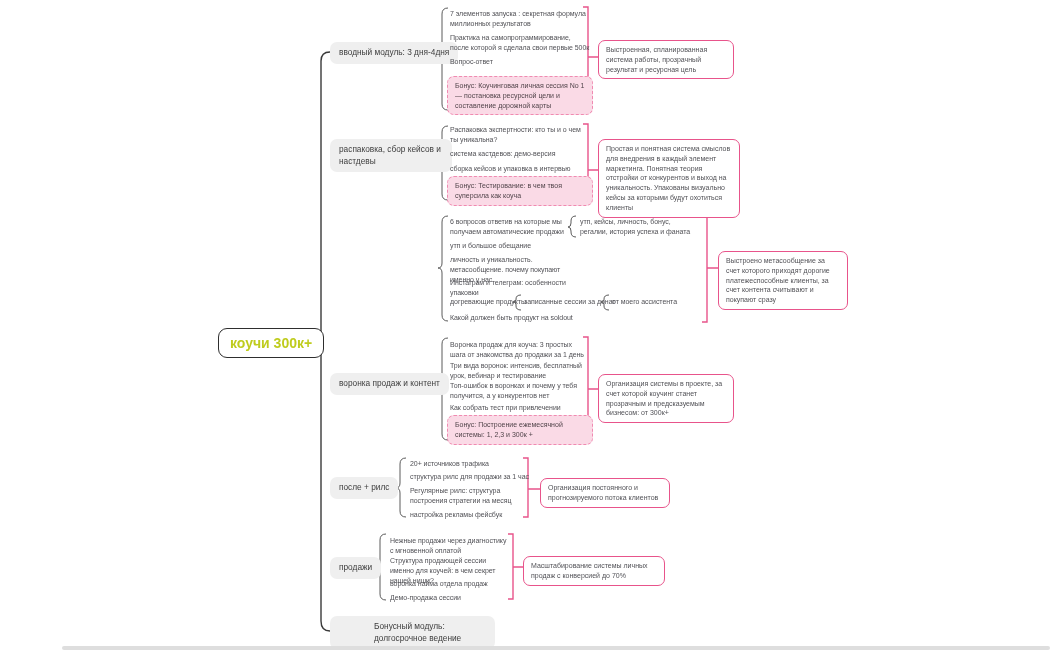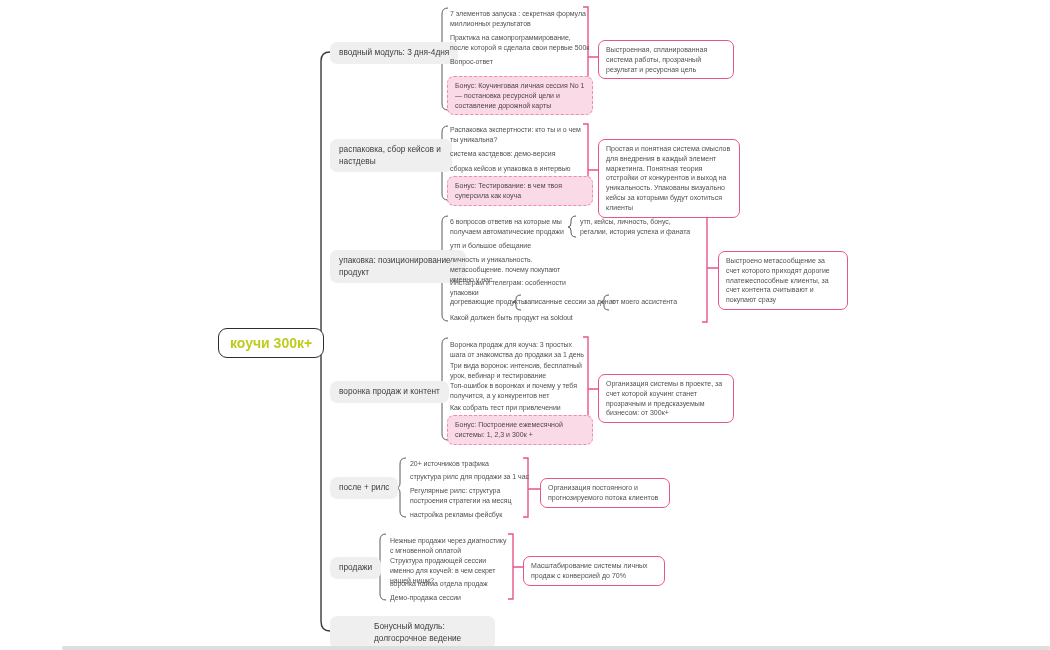"упаковка: позиционирование продукт" div.mod { html: <div>упаковка: позиционирование продукт</div> -> none }
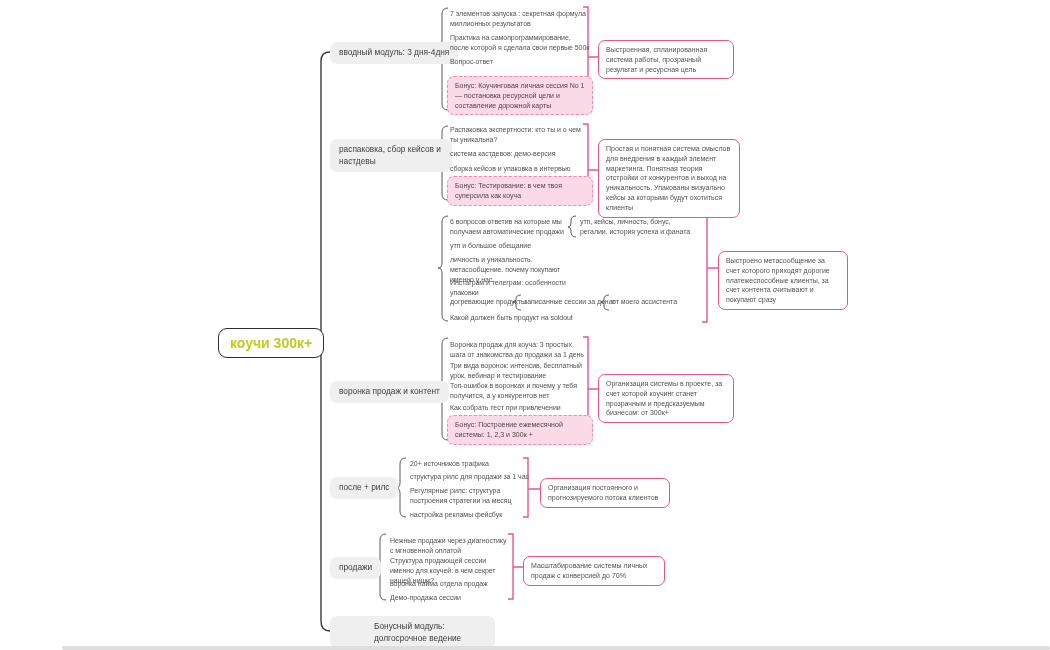"воронка продаж и контент" div.mod { top: 381px -> 373px }
